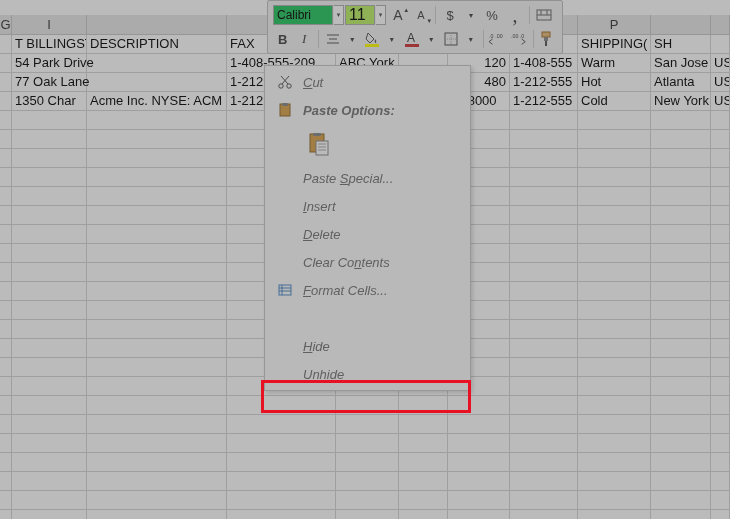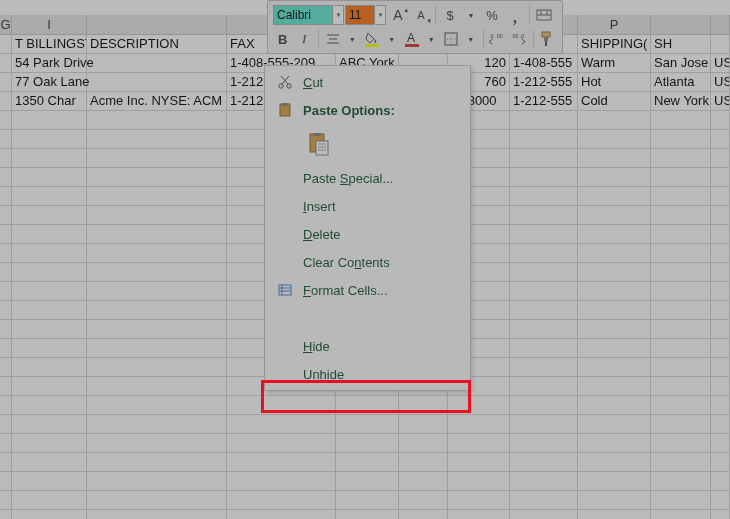"Calibri" .mt-font { background: #5eead4 -> #22c55e }
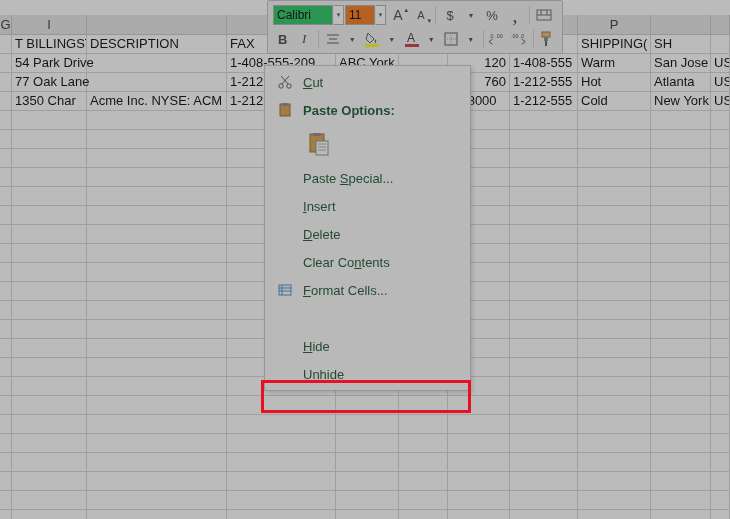"11" .mt-size { background: #f97316 -> #bef264; font-size: 12px -> 16px }
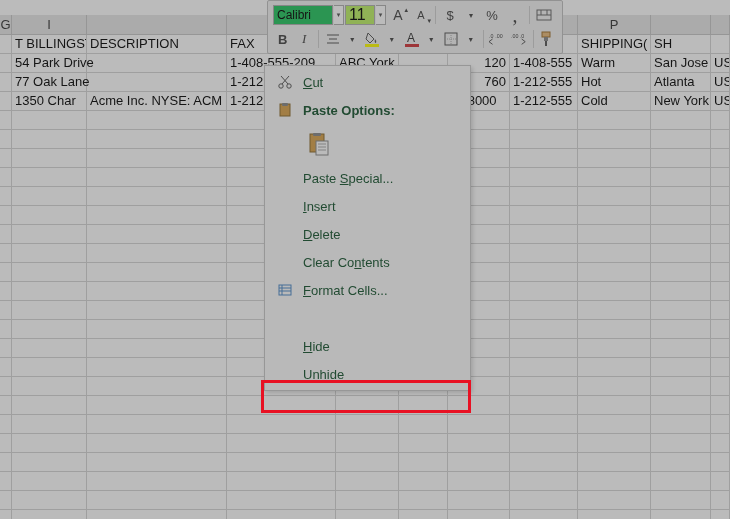"Cut" .cm-item { color: #14532d -> #737373; font-style: none -> italic }
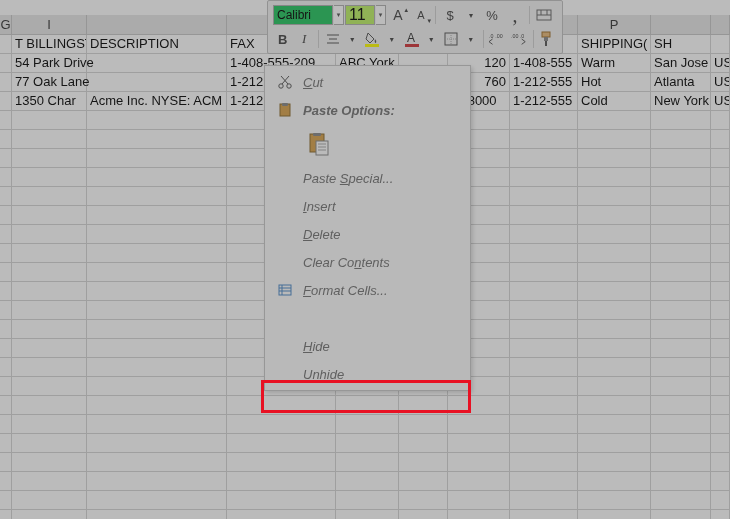"760" div.cell { text: 760 -> 480 }
